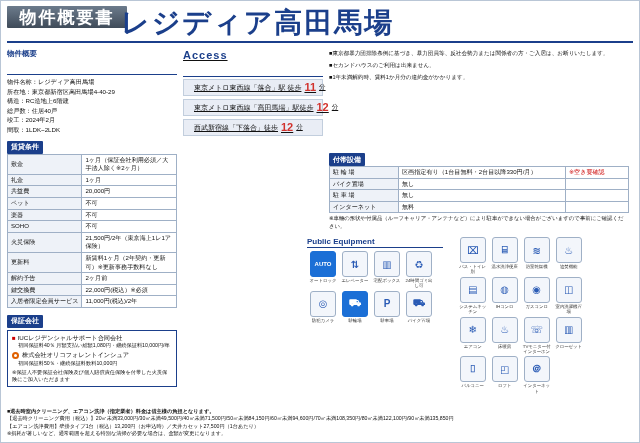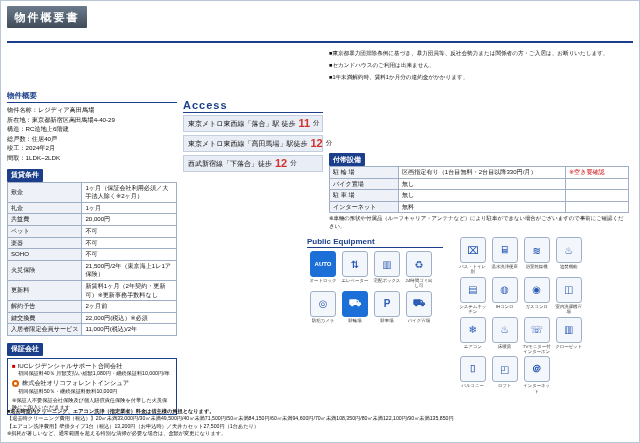"物件概要書" .hdr-tag { font-size: 11px -> 17px; width: 80px -> 120px }
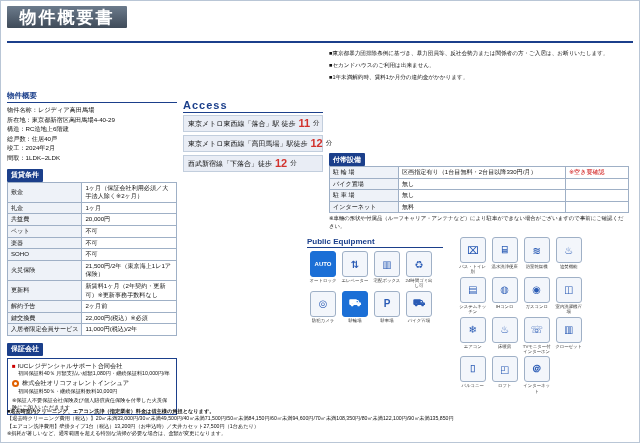"レジディア高田馬場" div.hdr-title { html: none -> <div>レジディア高田馬場</div> }
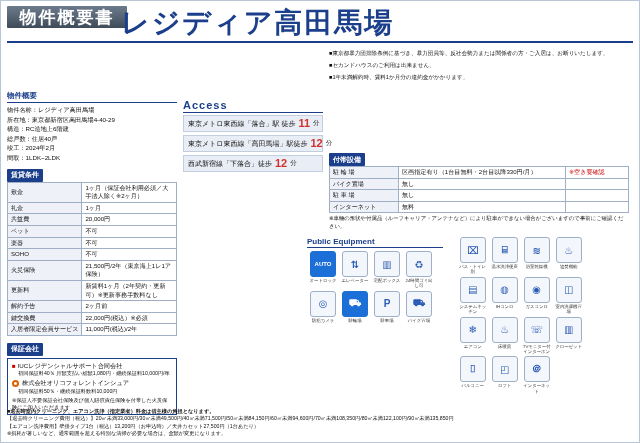"物件概要" .sec-h { margin-top: 42px -> none; padding-bottom: 1px -> 15px }
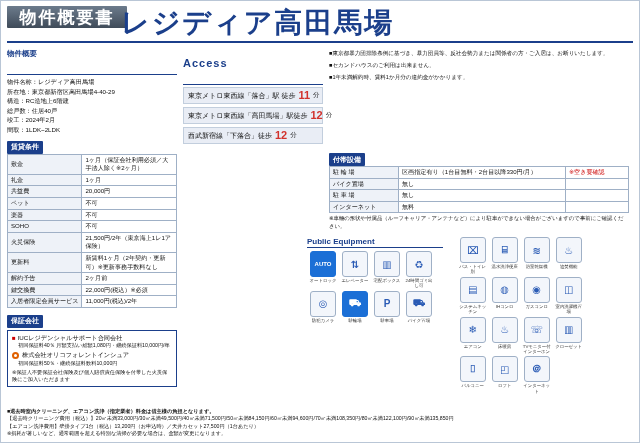"Access" .col-m { text-decoration: none -> underline; top: 8px -> 0 }
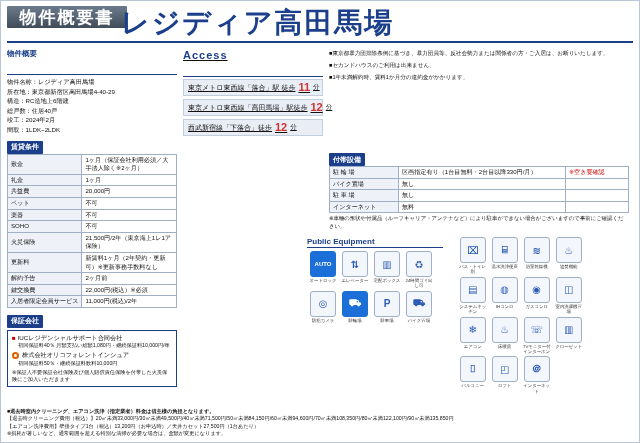"11" .acc-row { padding: 2px 4px -> 2px 10px }
